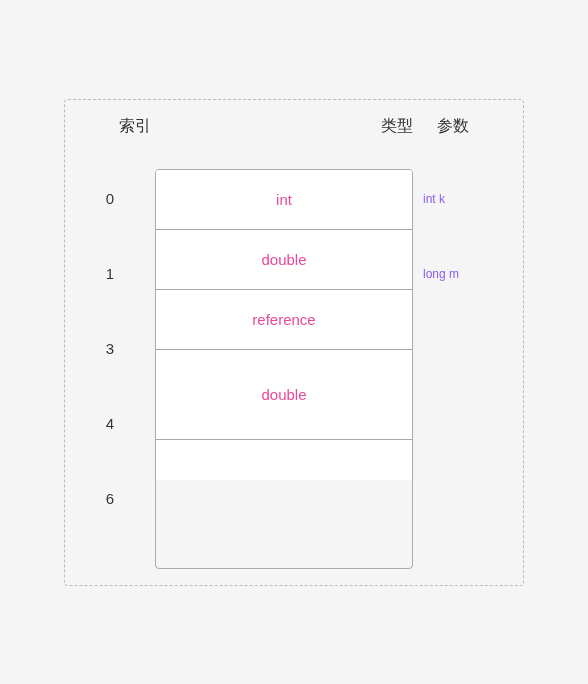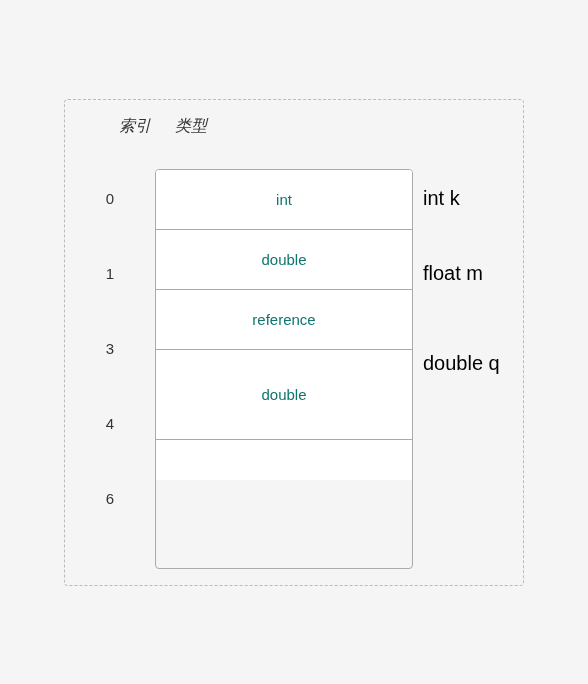"索引" .header-row { font-style: italic -> none }
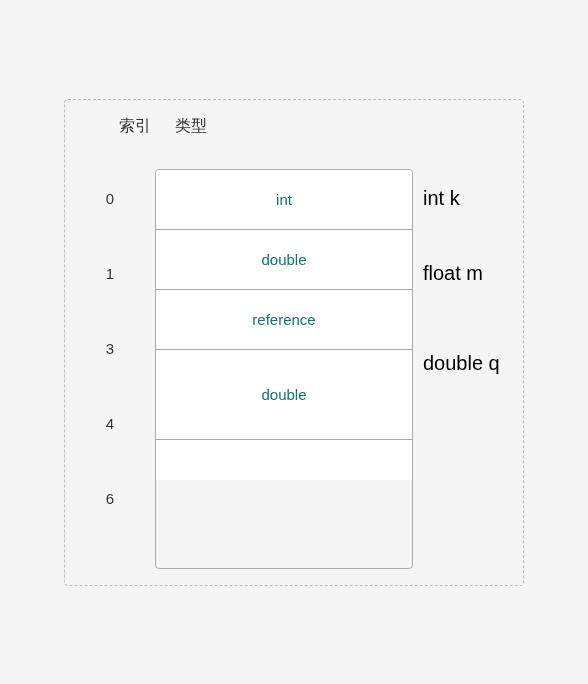"类型" .header-col.center { text-align: left -> right }
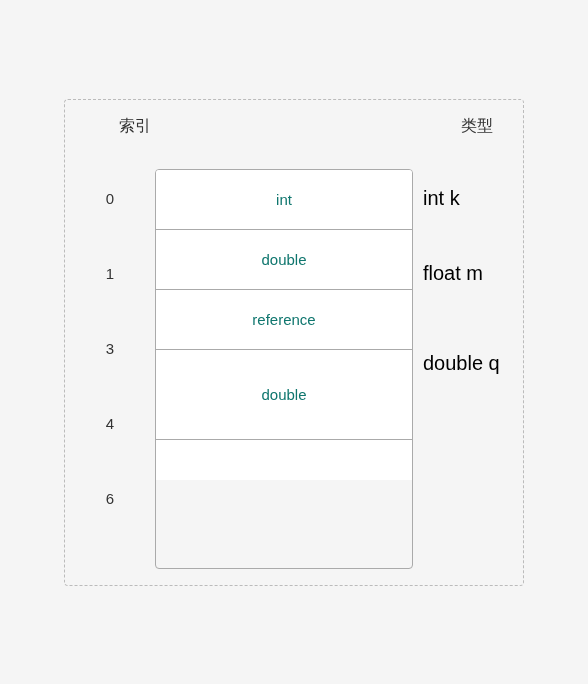"参数" div.header-col { html: none -> <div>参数</div> }
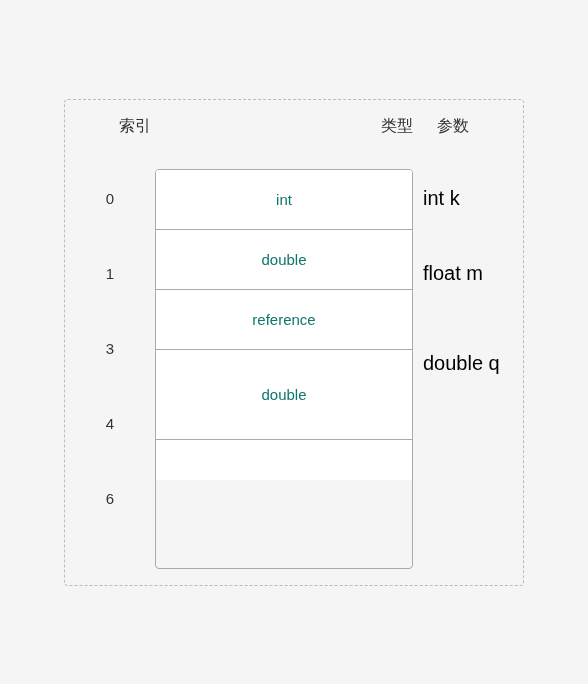"int" .type-cell { color: #0f766e -> #ec4899 }
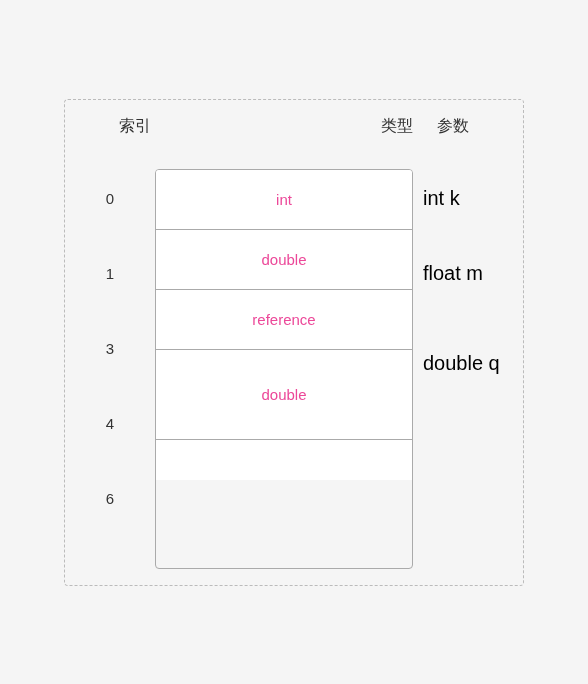"int k" .param-item { color: #000000 -> #8b5cf6; font-size: 20px -> 12px }
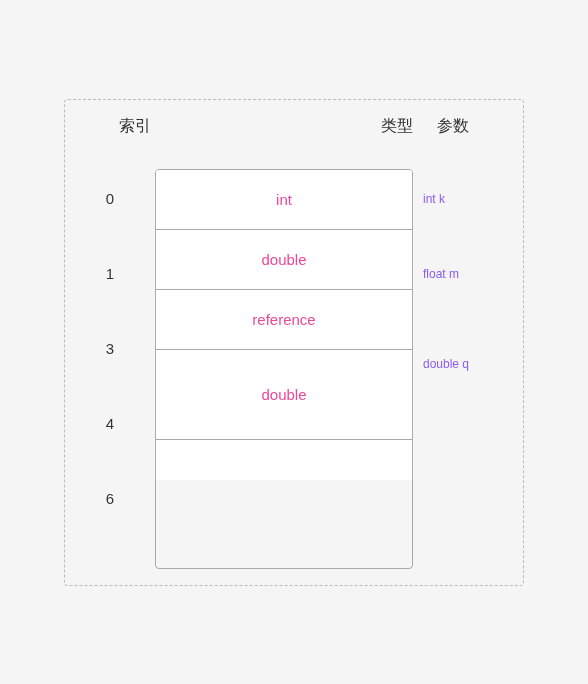"float m" div.param-item { text: float -> long }
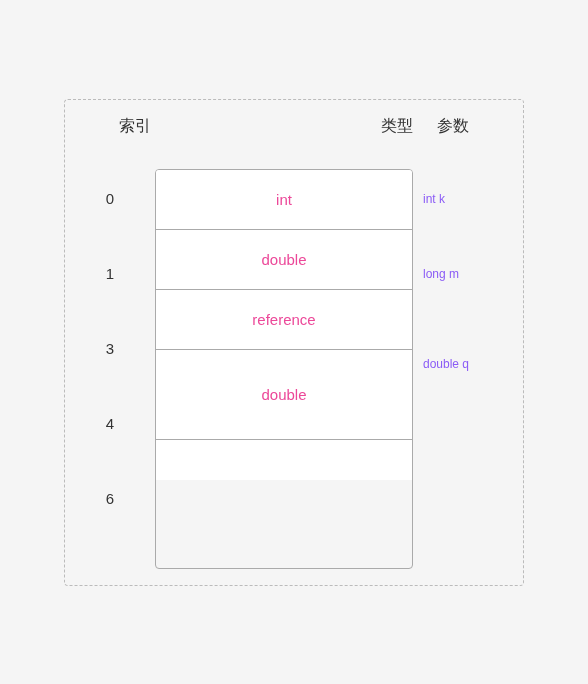"double q" div.param-item { html: <div>double q</div> -> none }
